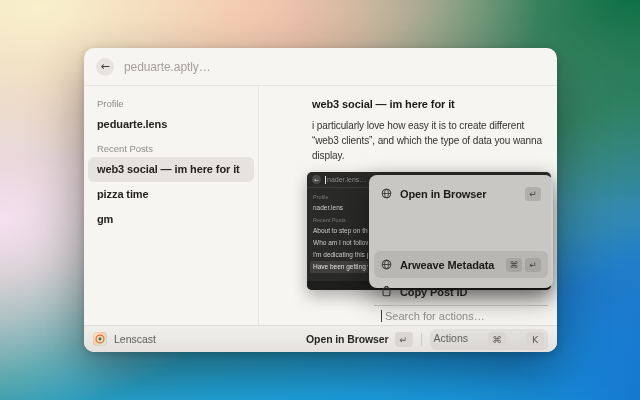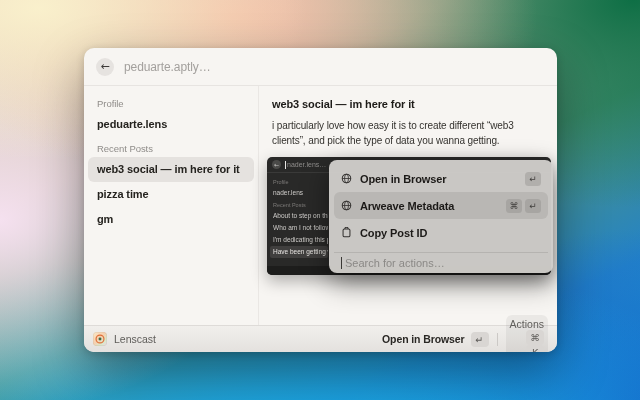"Profile" .win-body { gap: none -> 40px }
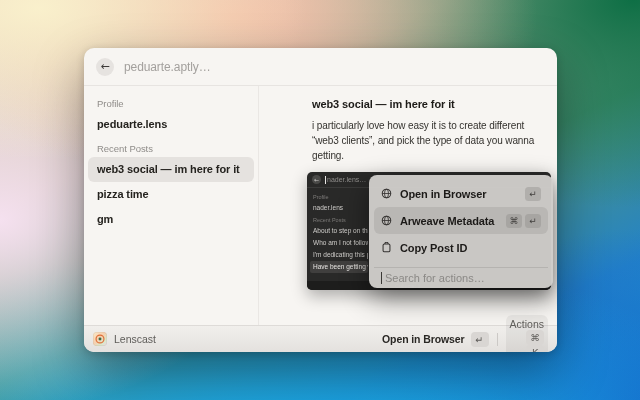"i particularly love how easy" p.post-p { text: pick the type of data you wanna getting -> which the type of data you wanna display }
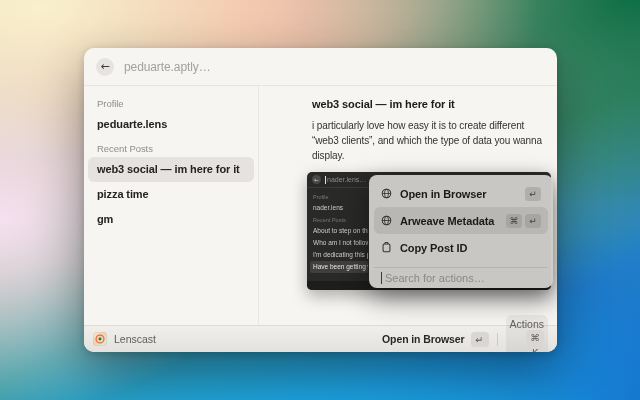"Arweave Metadata" .menu-item.selected { margin-top: none -> 44px }
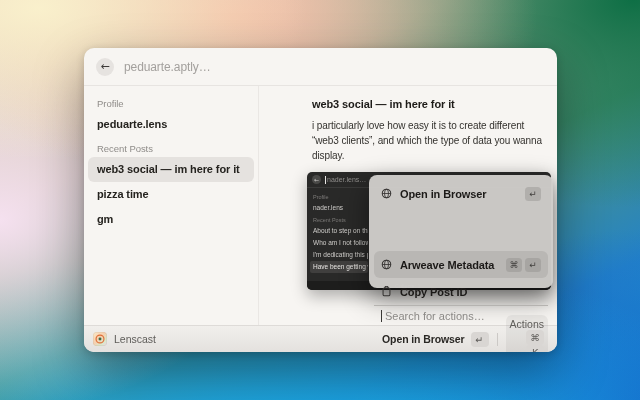"Actions" .f-actions { align-items: flex-end -> flex-start; flex-direction: column -> none; gap: 0 -> 20px }
